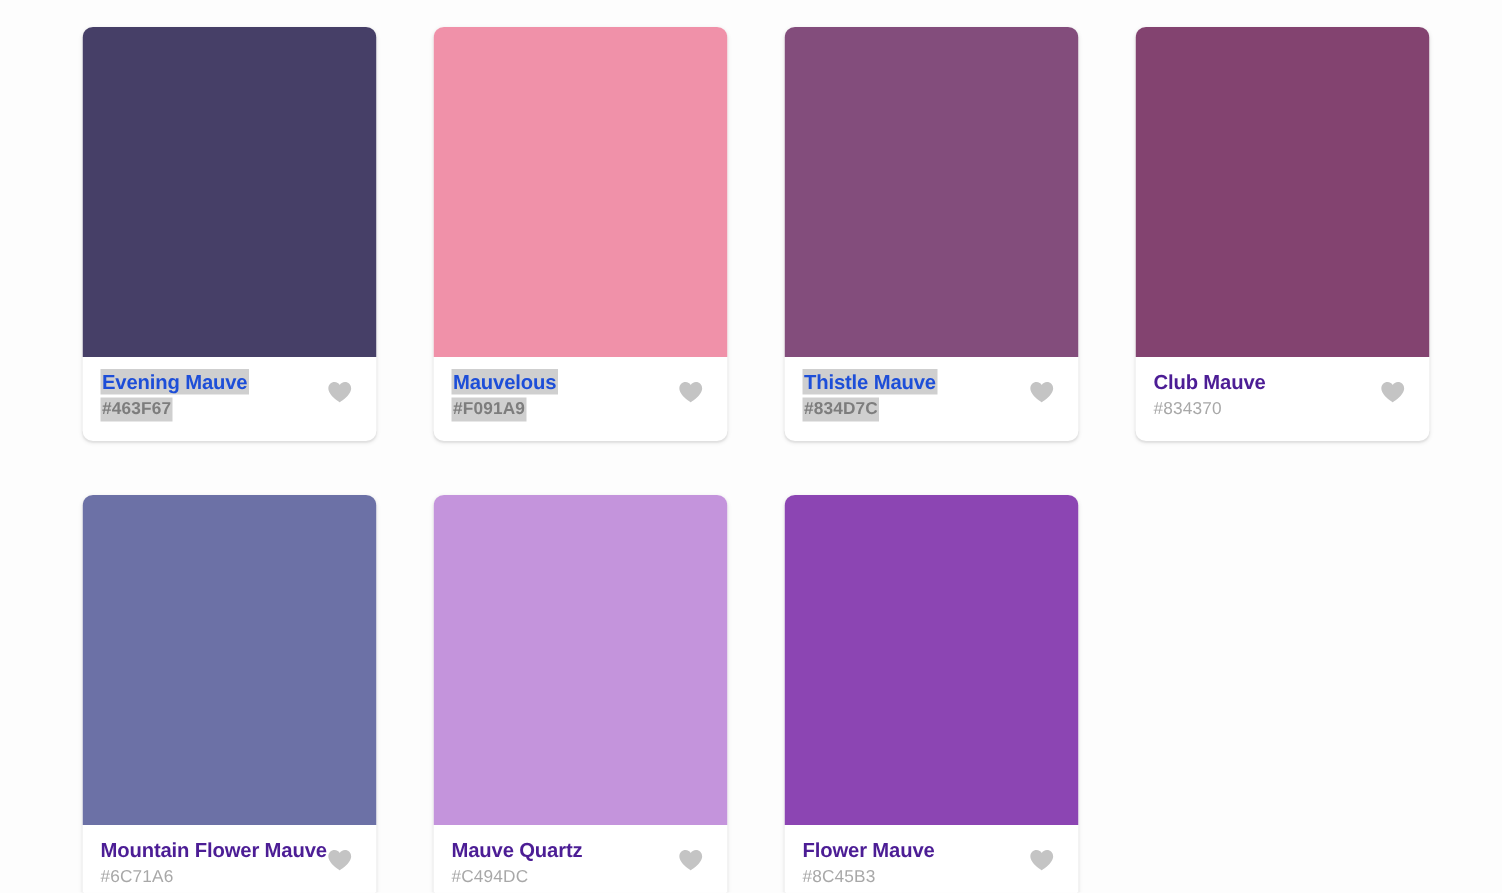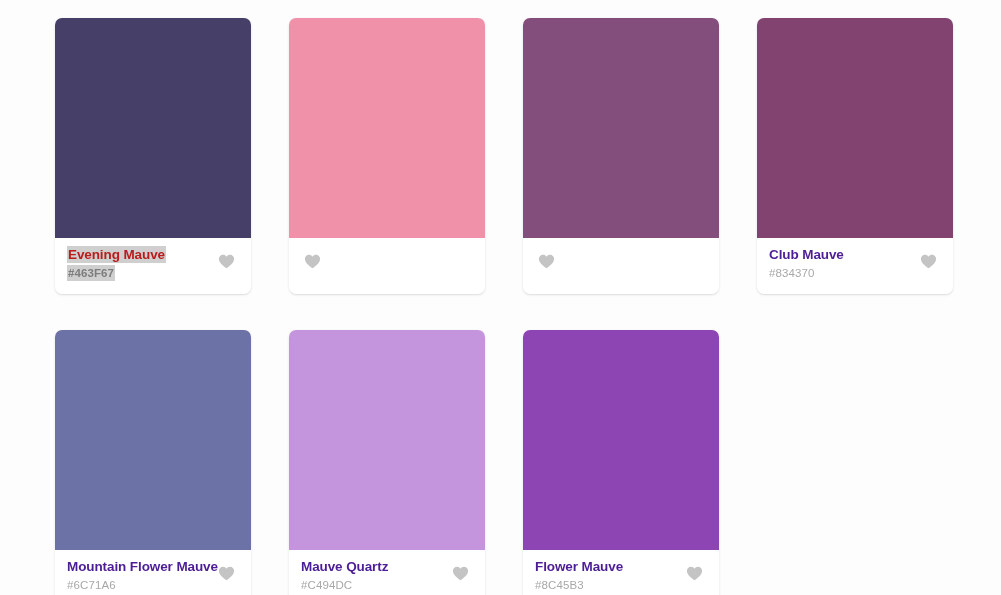"Evening Mauve" .selected .color-name, .selected .color-hex { color: #b91c1c -> #1d4ed8 }
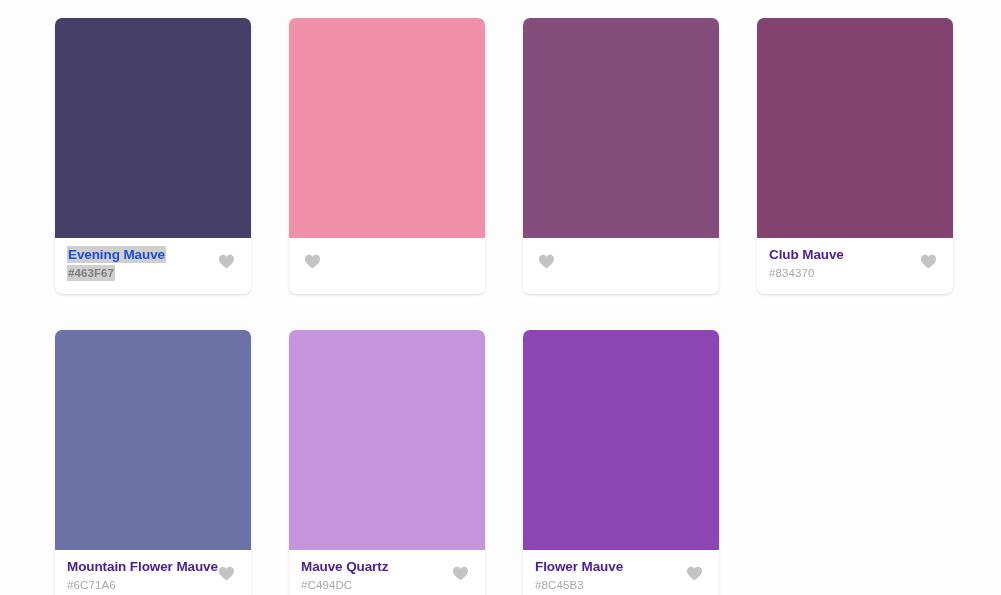"Mauvelous" div.meta { html: none -> <div> <span>Mauvelous</span> <span>#F091A9</span> </div> }
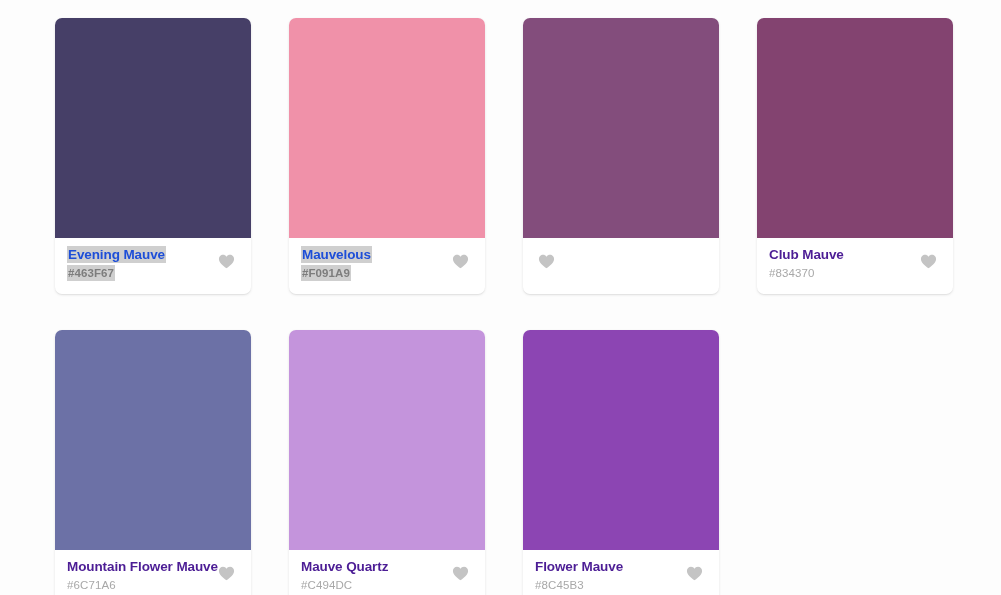"Thistle Mauve" div.meta { html: none -> <div> <span>Thistle Mauve</span> <span>#834D7C</span> </div> }
